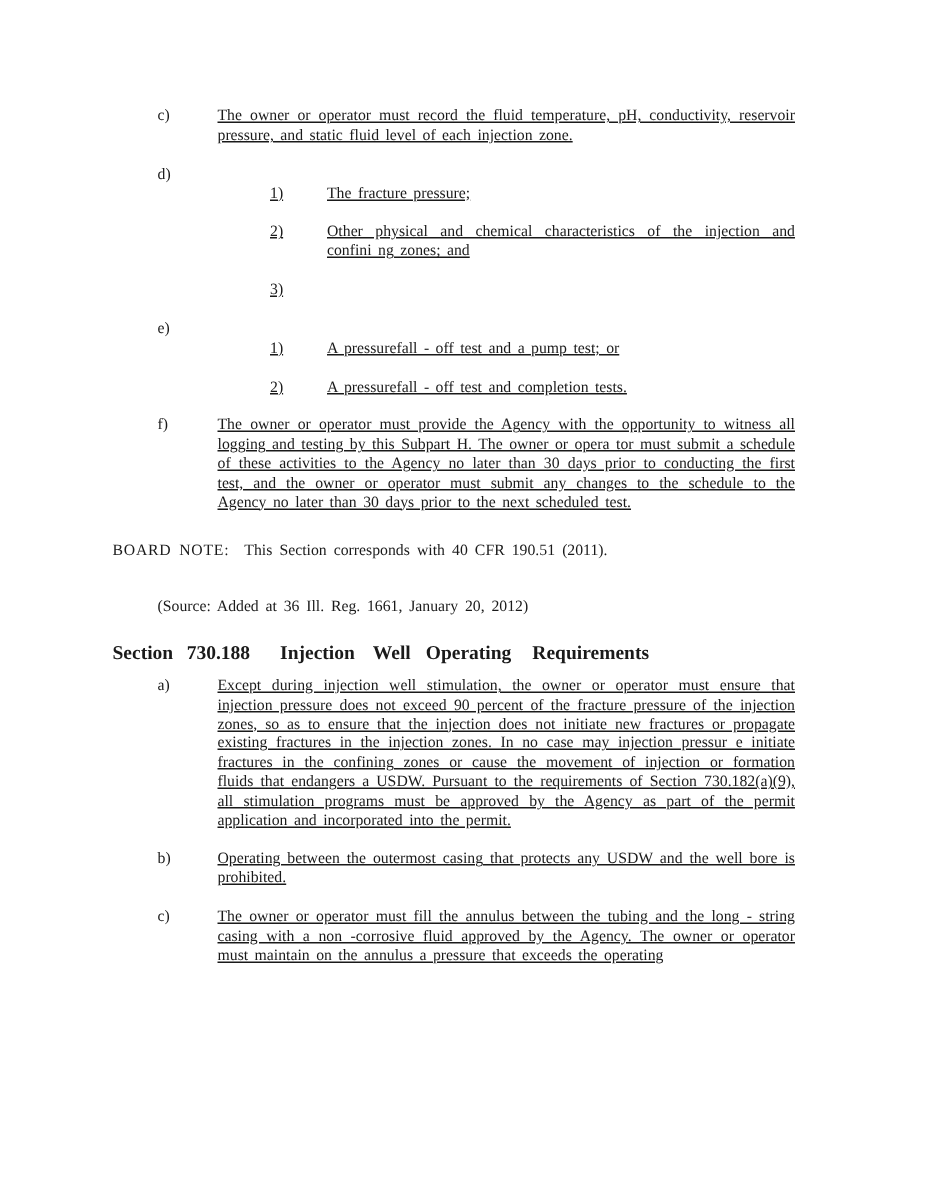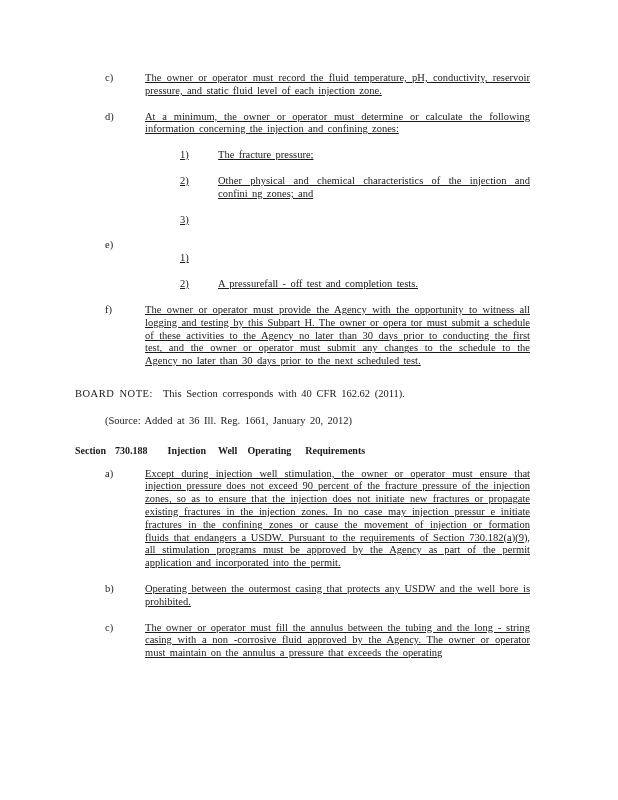"At a minimum, the owner" p.para { html: <p>At a minimum, the owner or operator must determine or calculate the following information concerning the injection and confining zones:</p> -> none }
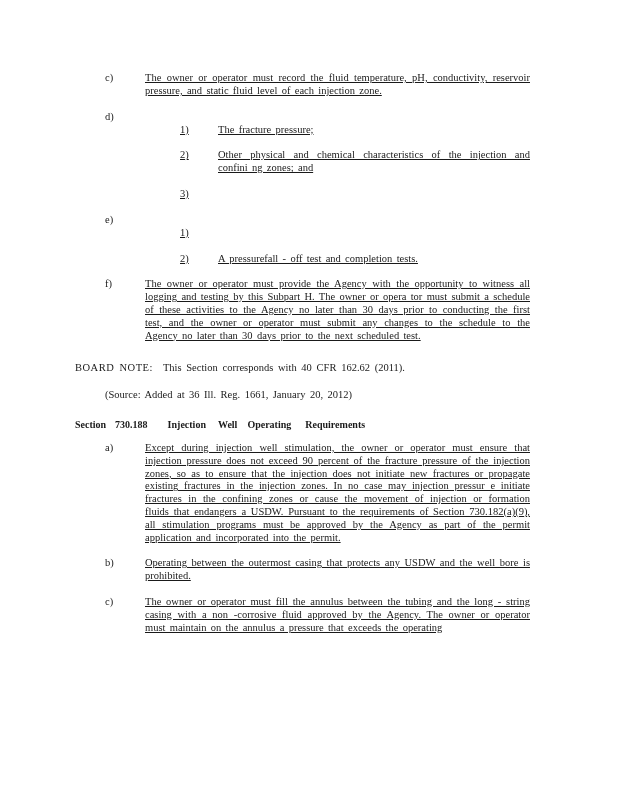"A pressurefall - off test and a" p.para { html: none -> <p>A pressurefall - off test and a pump test; or</p> }
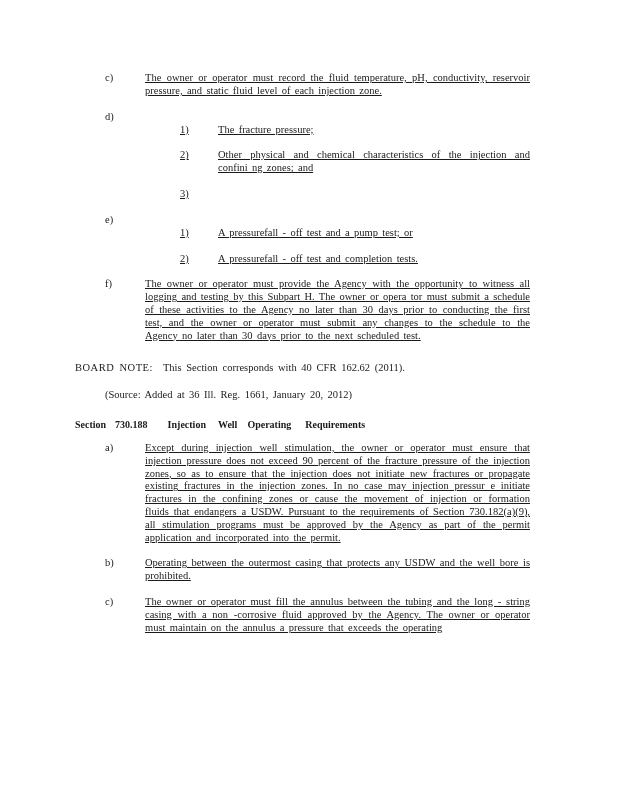"This Section corresponds with 40" span { text: 162.62 -> 190.51 }
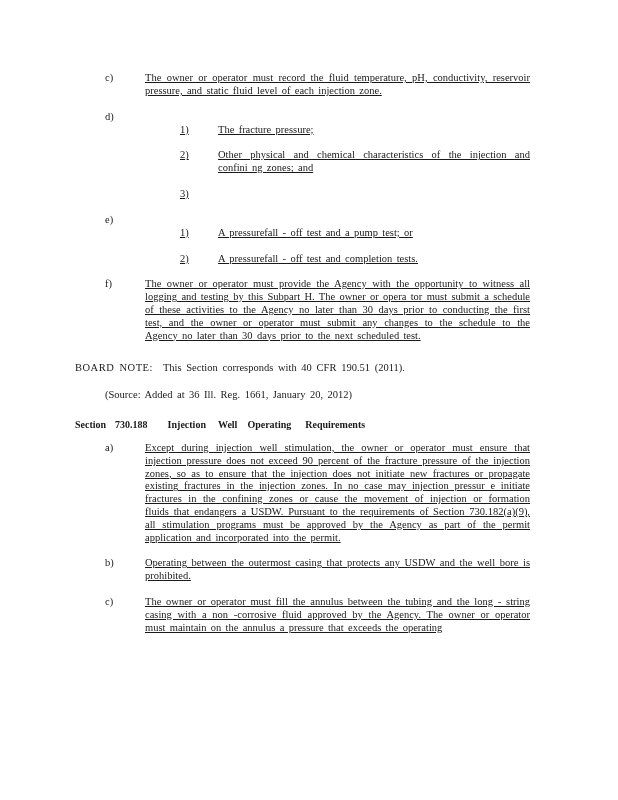"(Source: Added at 36 Ill." .source-line { margin: 14px 0 0 0 -> 24px 0 0 0 }
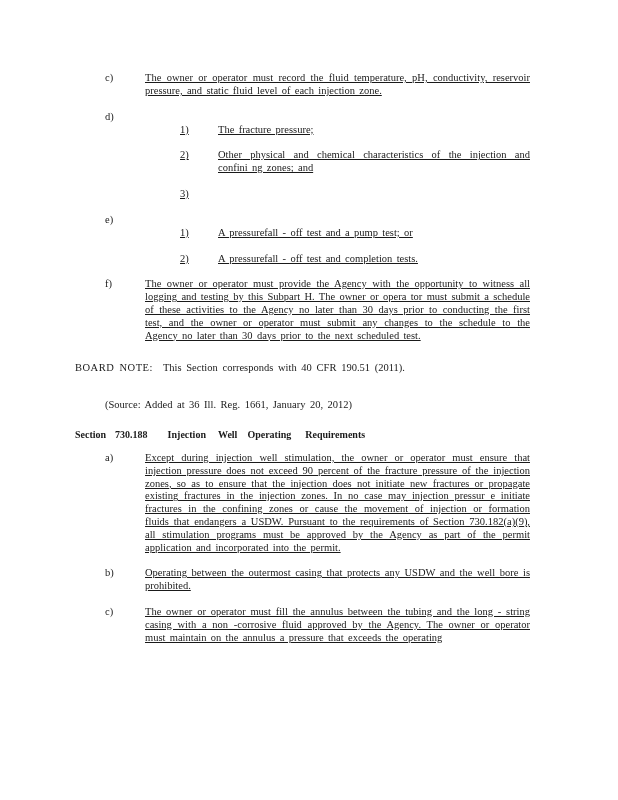"Section 730.188 Injection Well Operating" .section-heading { font-size: 10px -> 13px }
